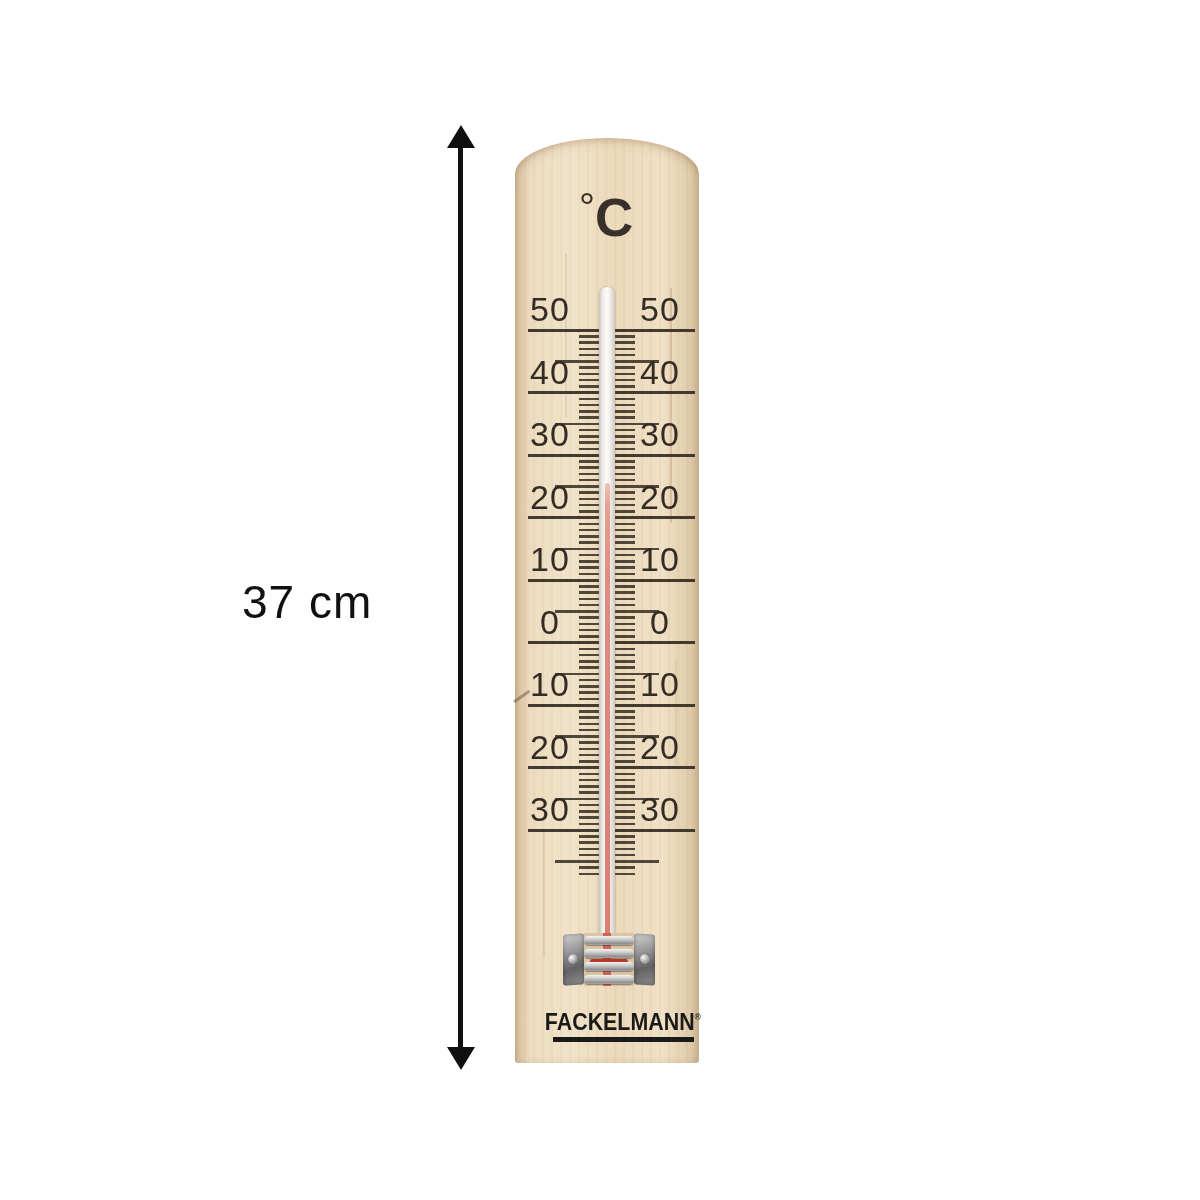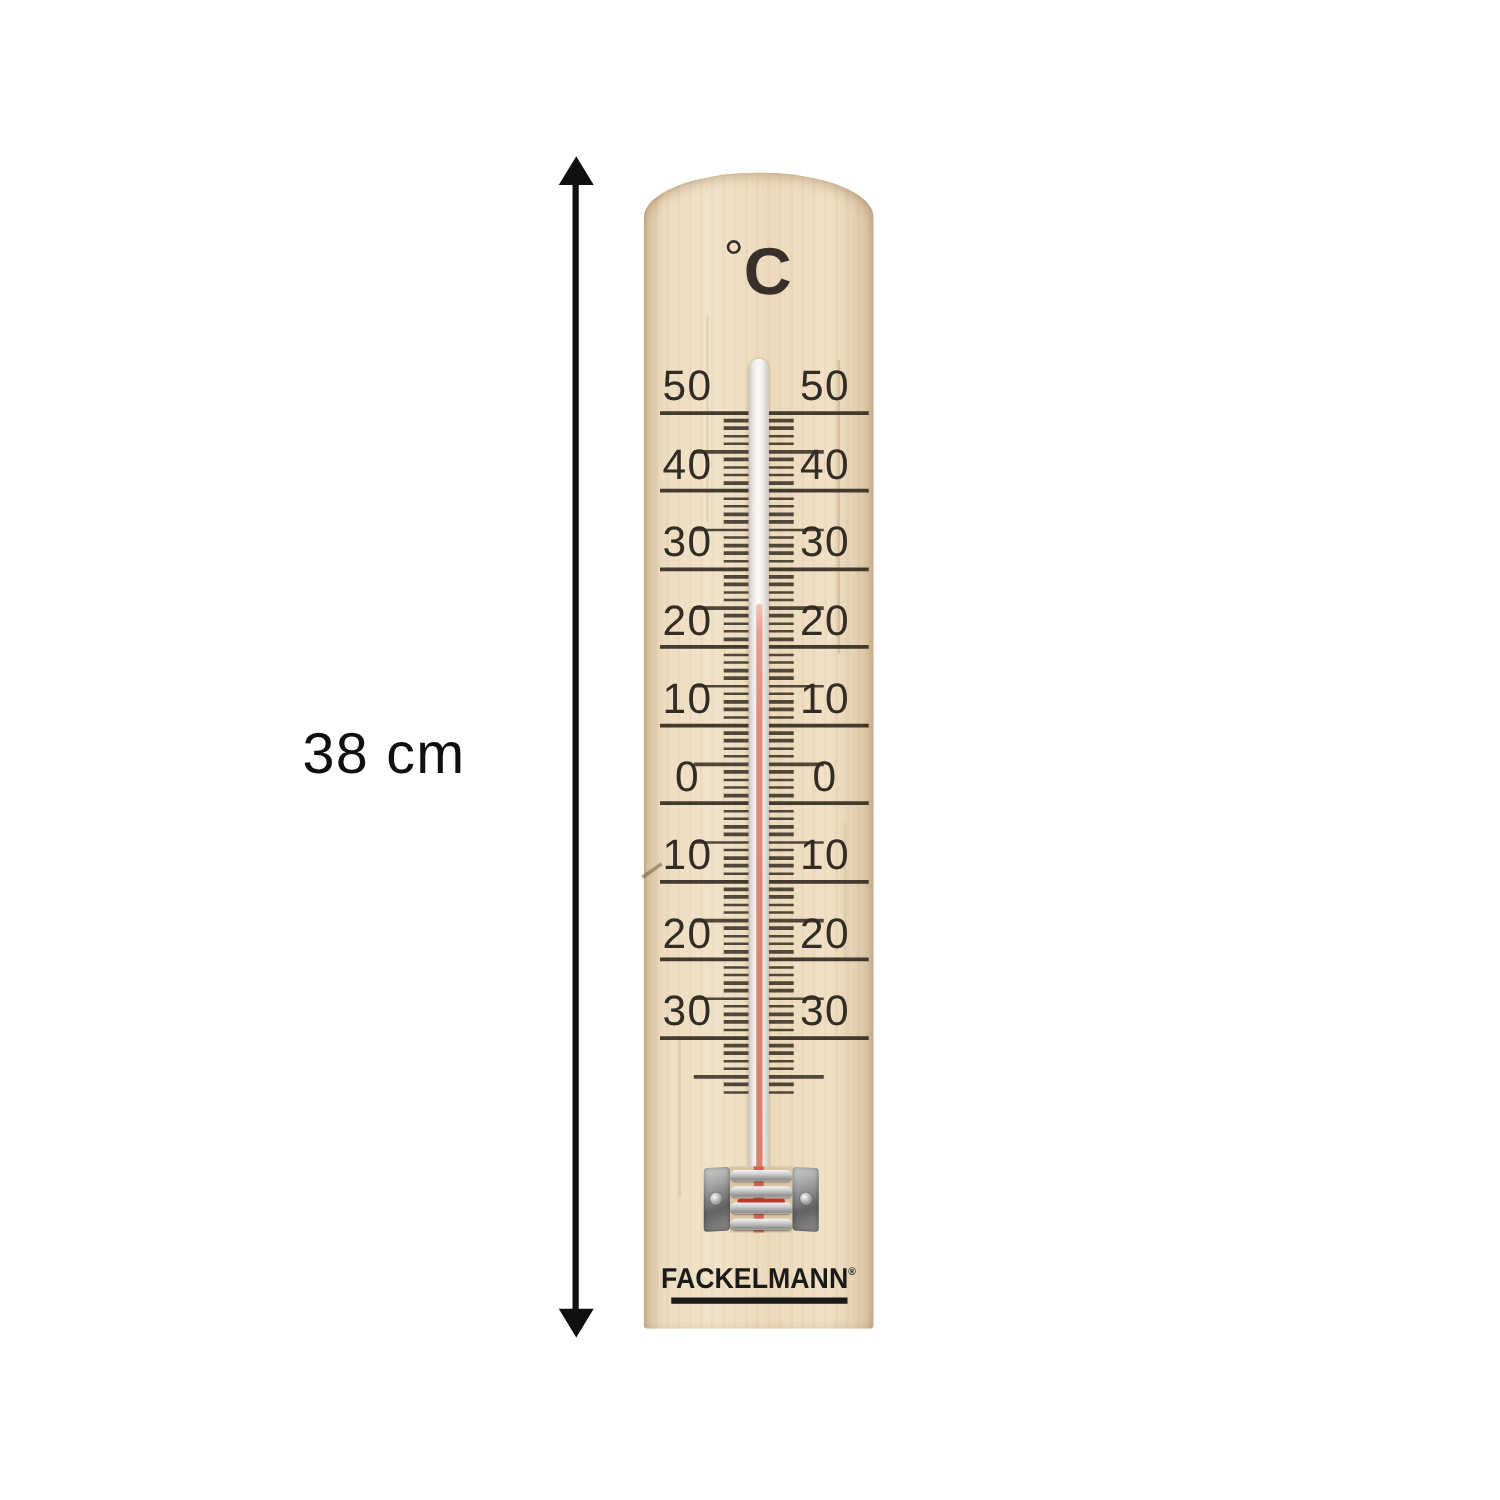"38 cm" div.dim-label { text: 38 -> 37 }
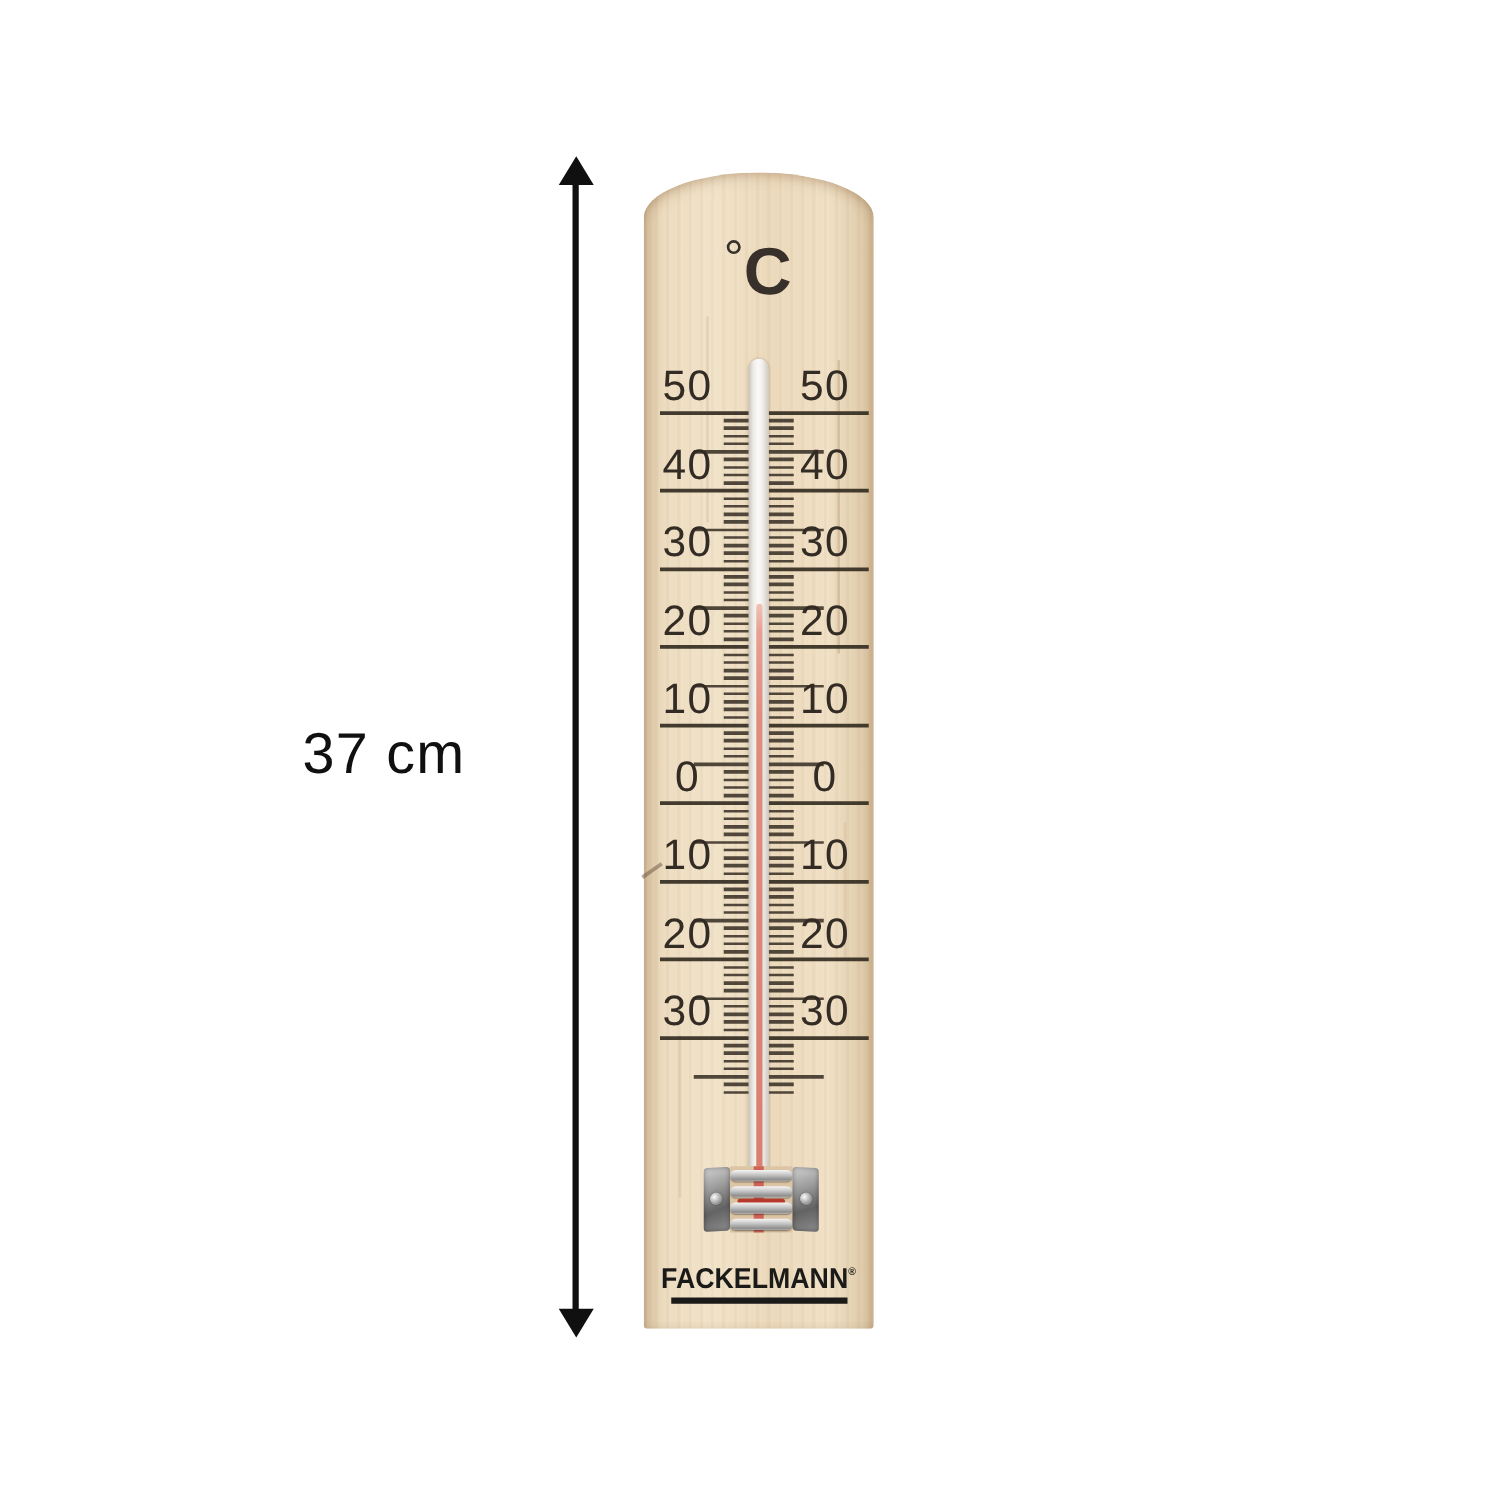"FACKELMANN®" .brand { padding-left: none -> 16px }
